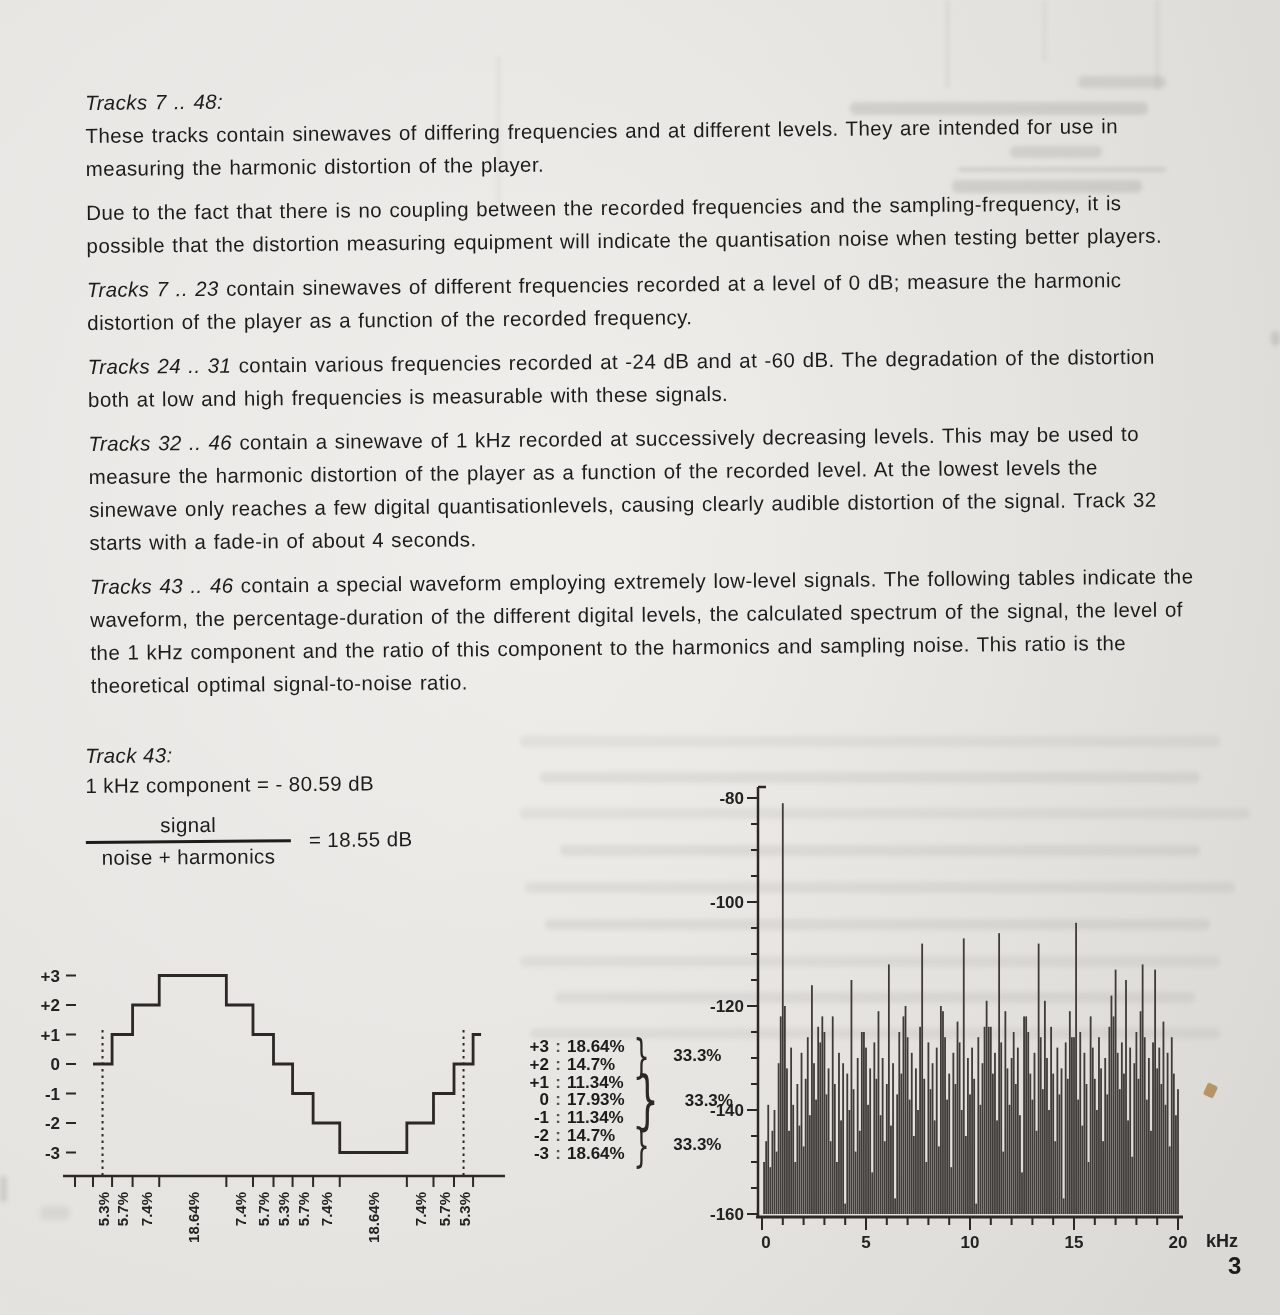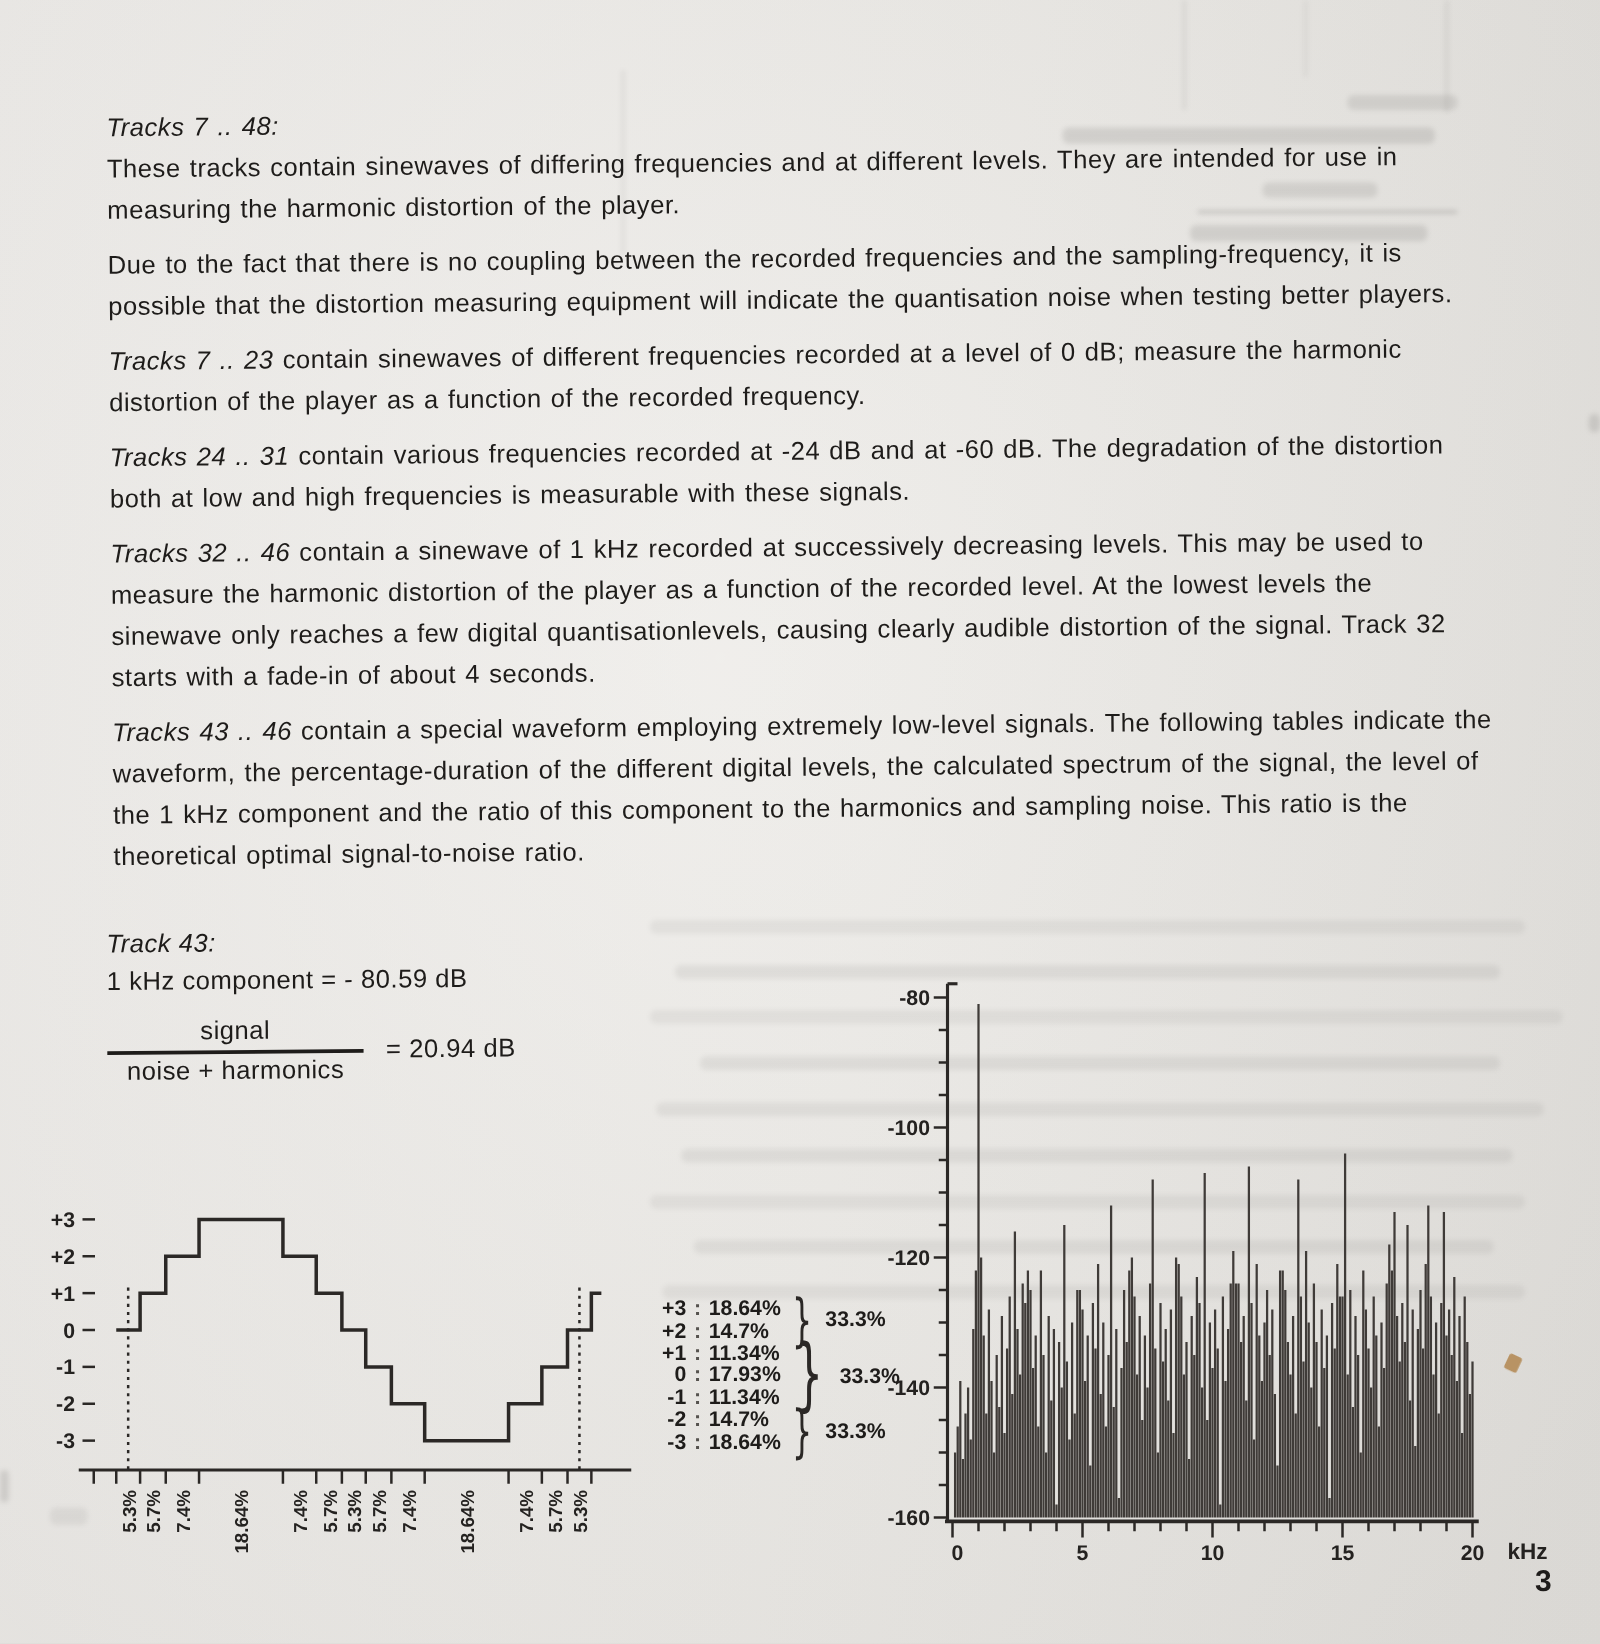"= 20.94 dB" div.res { text: 20.94 -> 18.55 }
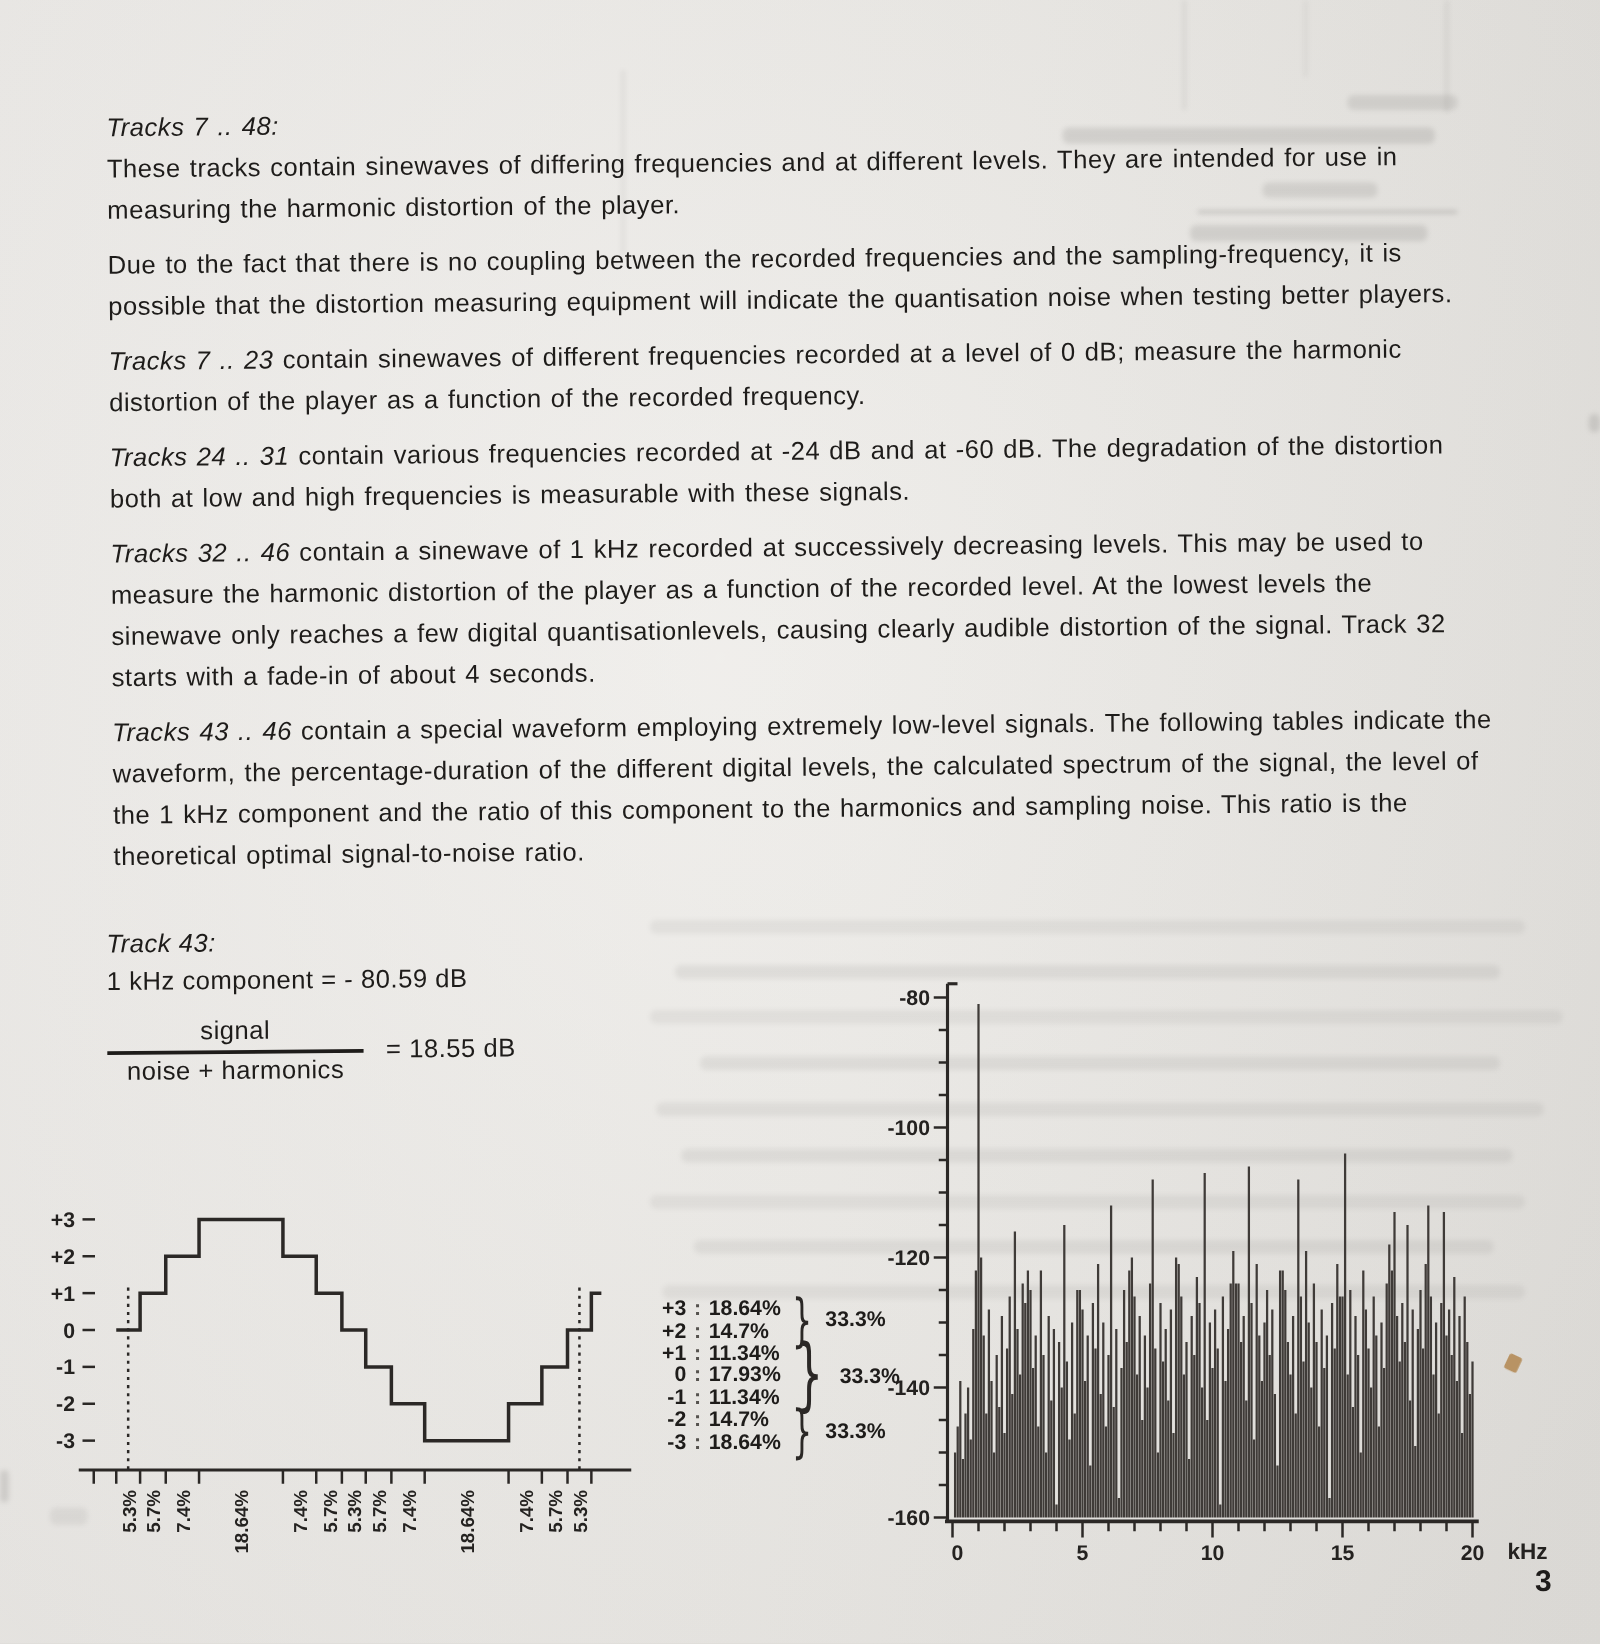"33.3%" .brace-total { margin-left: 4px -> 17px }
